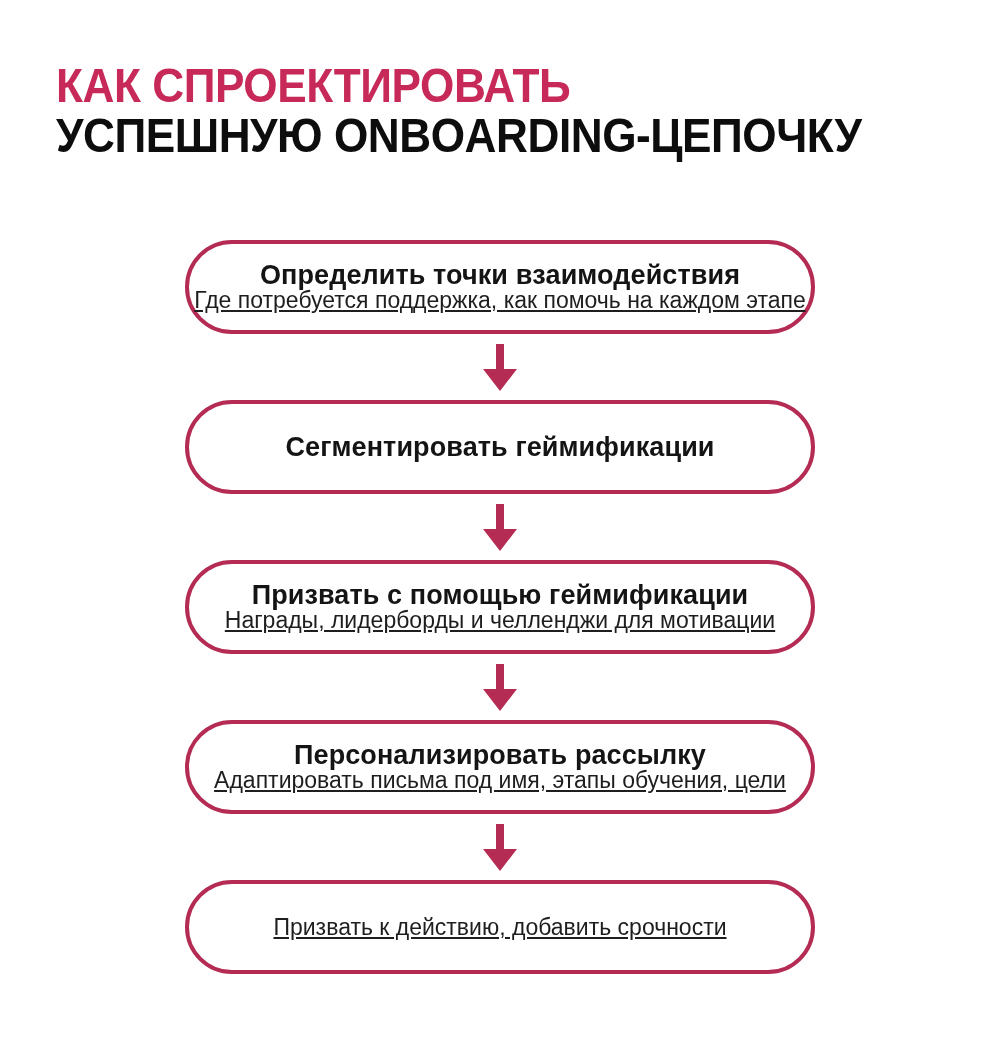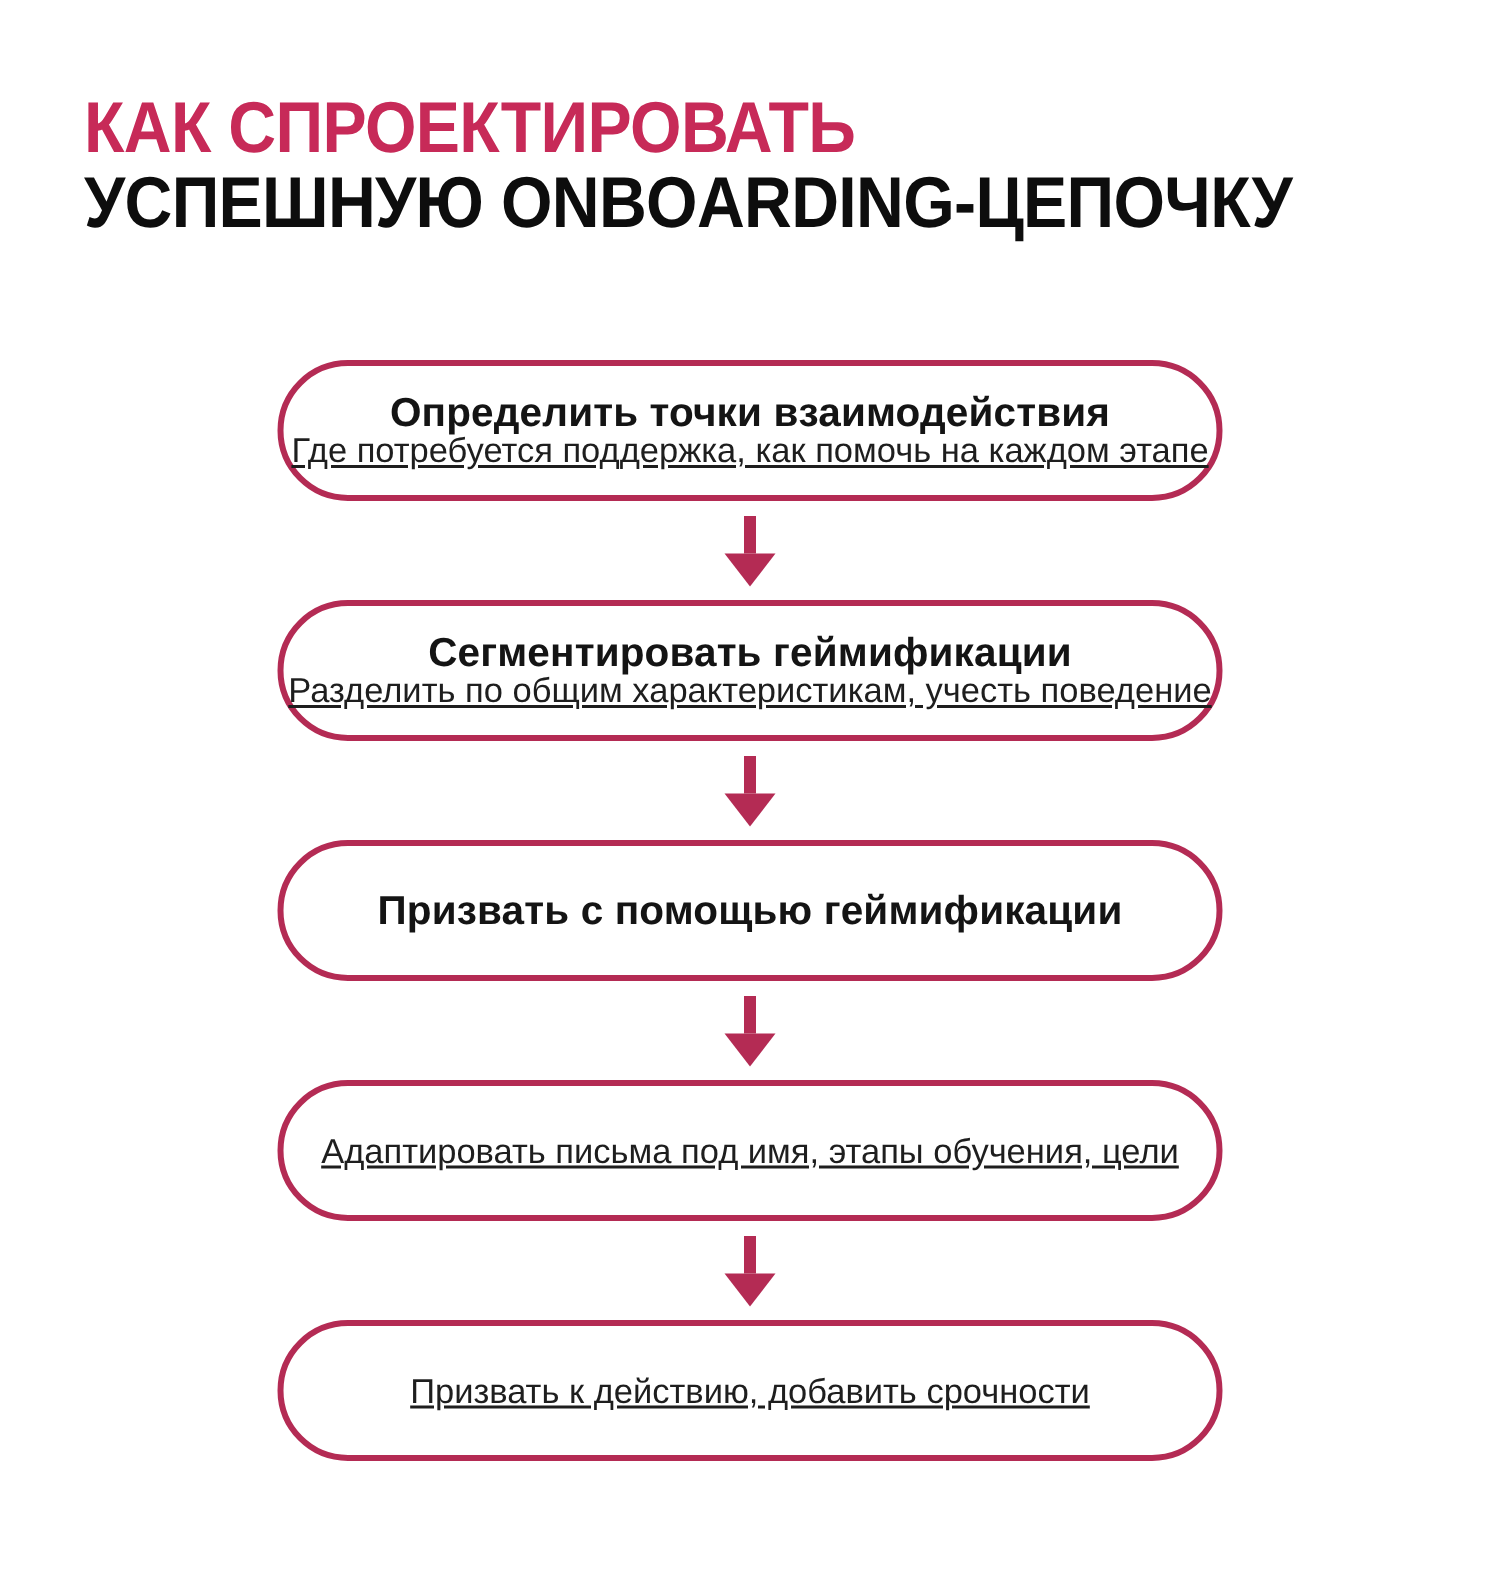"Разделить по общим характеристикам," p.step-desc { html: <p>Разделить по общим характеристикам, учесть поведение</p> -> none }
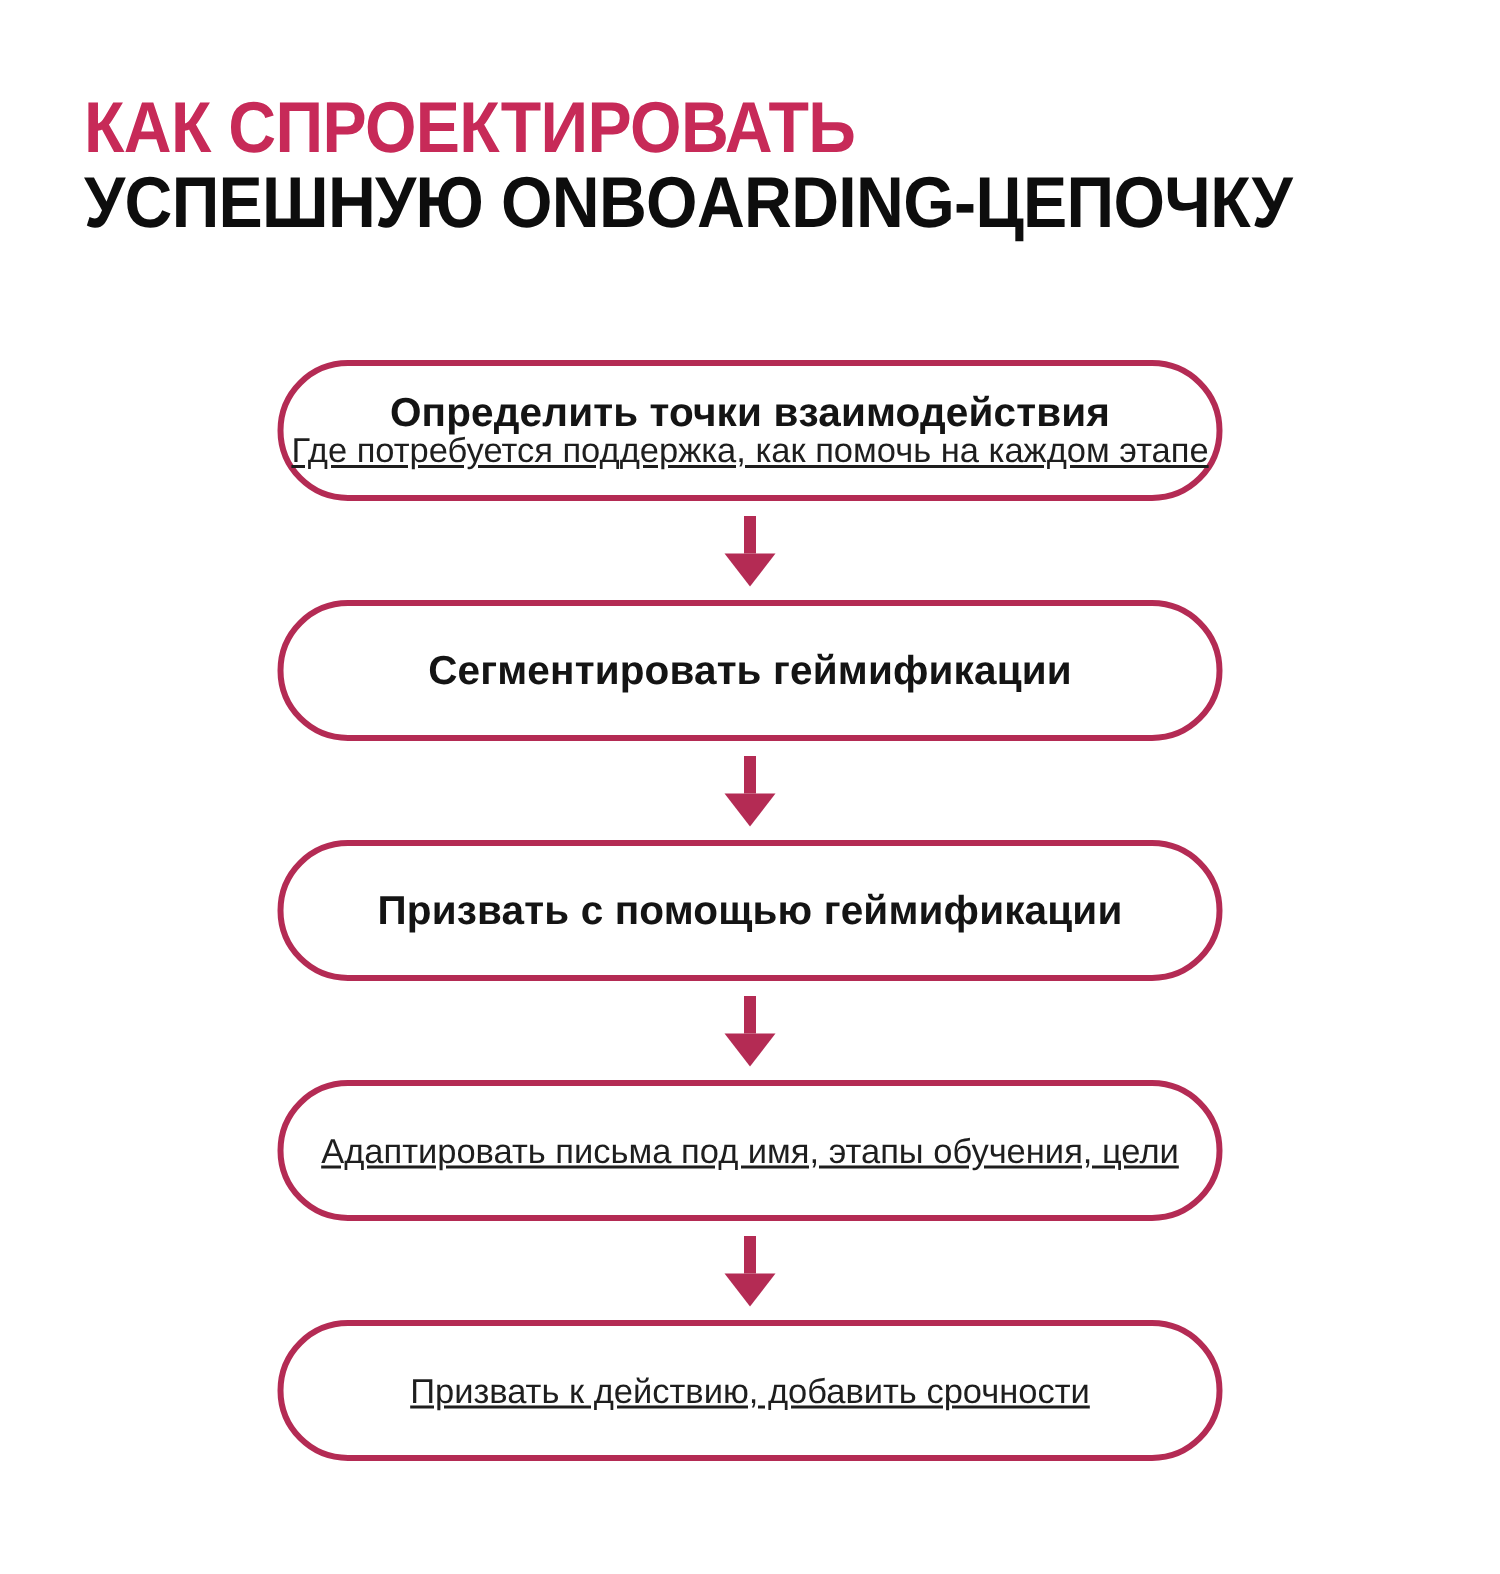"Награды, лидерборды и челленджи для" p.step-desc { html: none -> <p>Награды, лидерборды и челленджи для мотивации</p> }
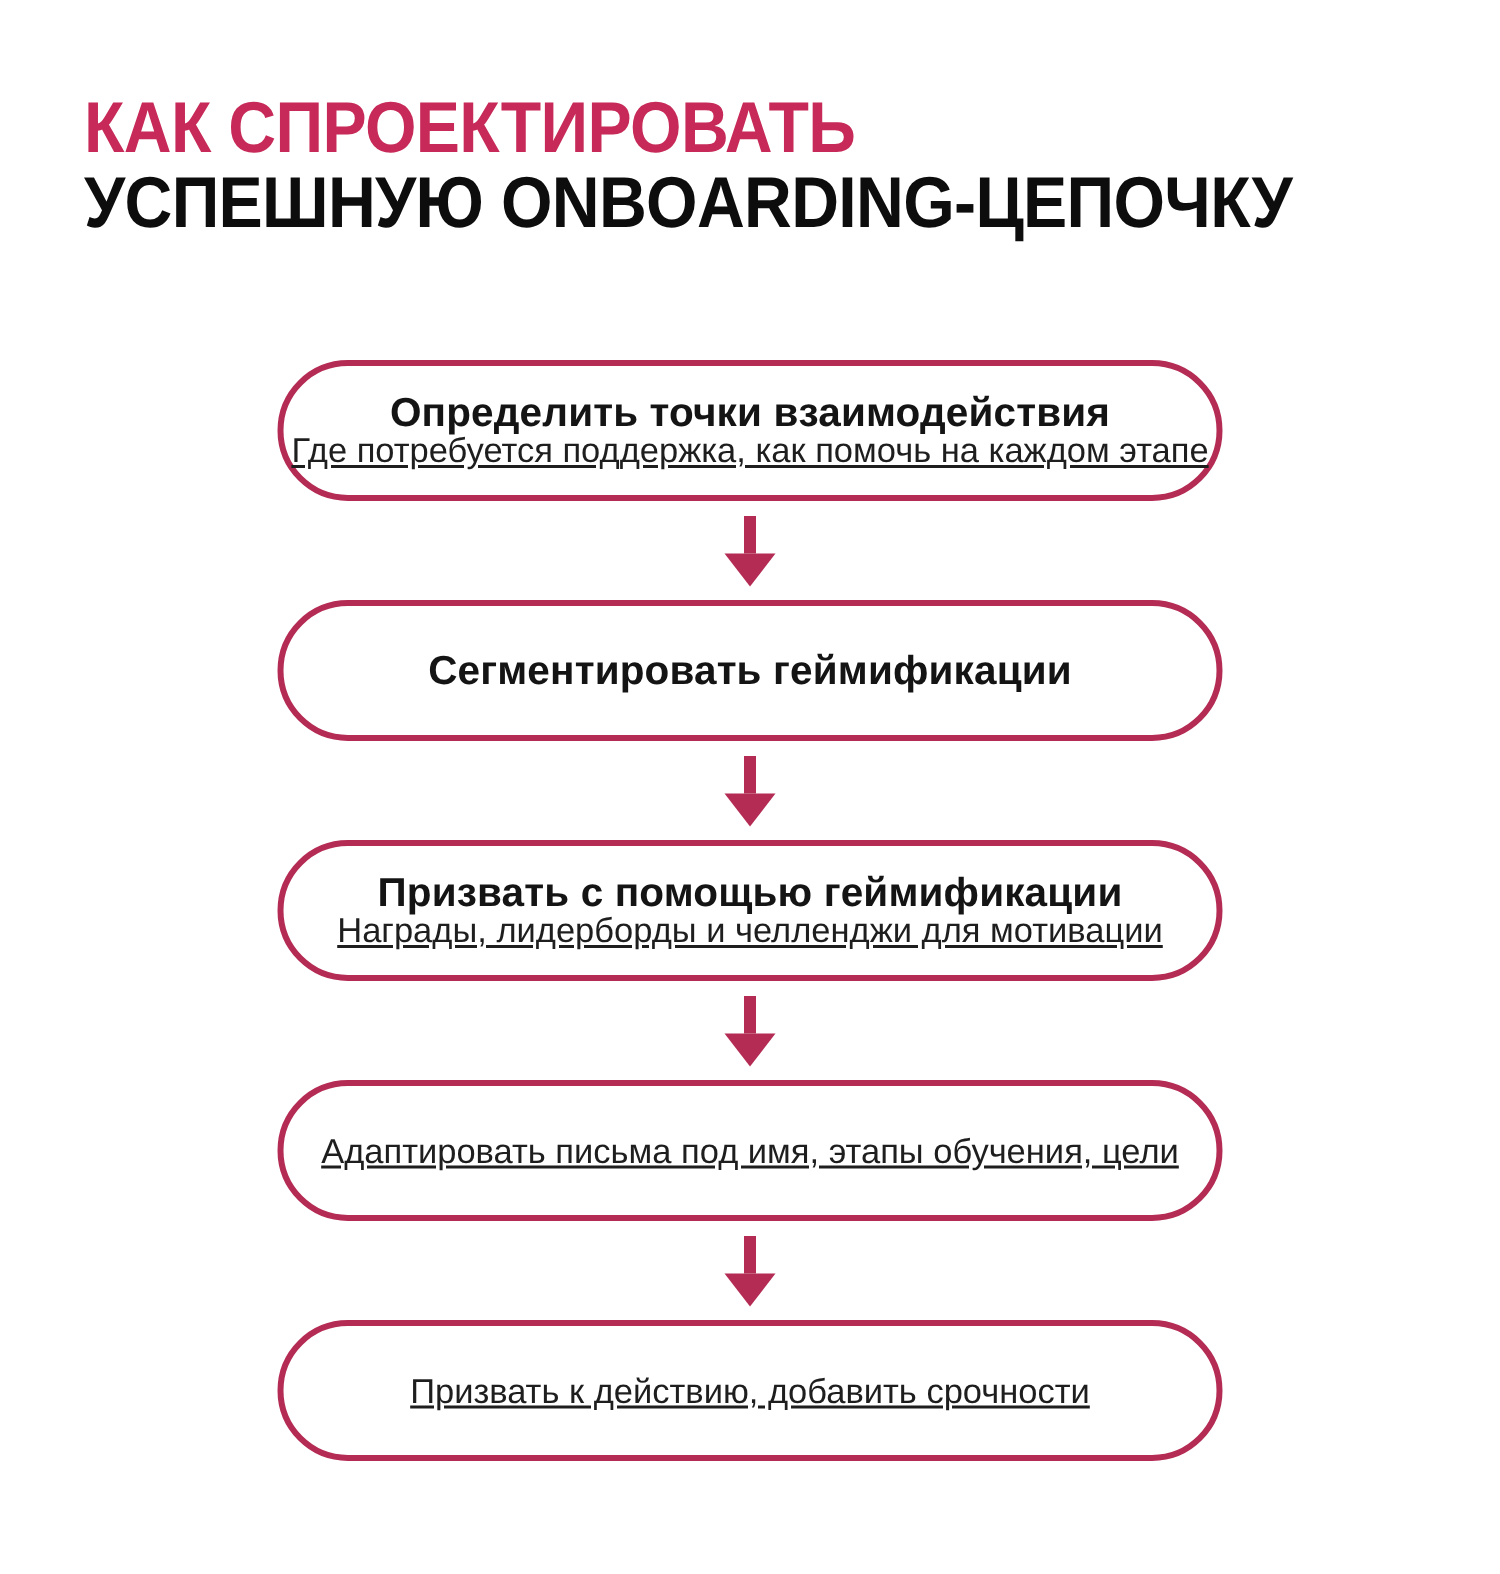"Персонализировать рассылку" h2.step-title { html: none -> <h2>Персонализировать рассылку</h2> }
